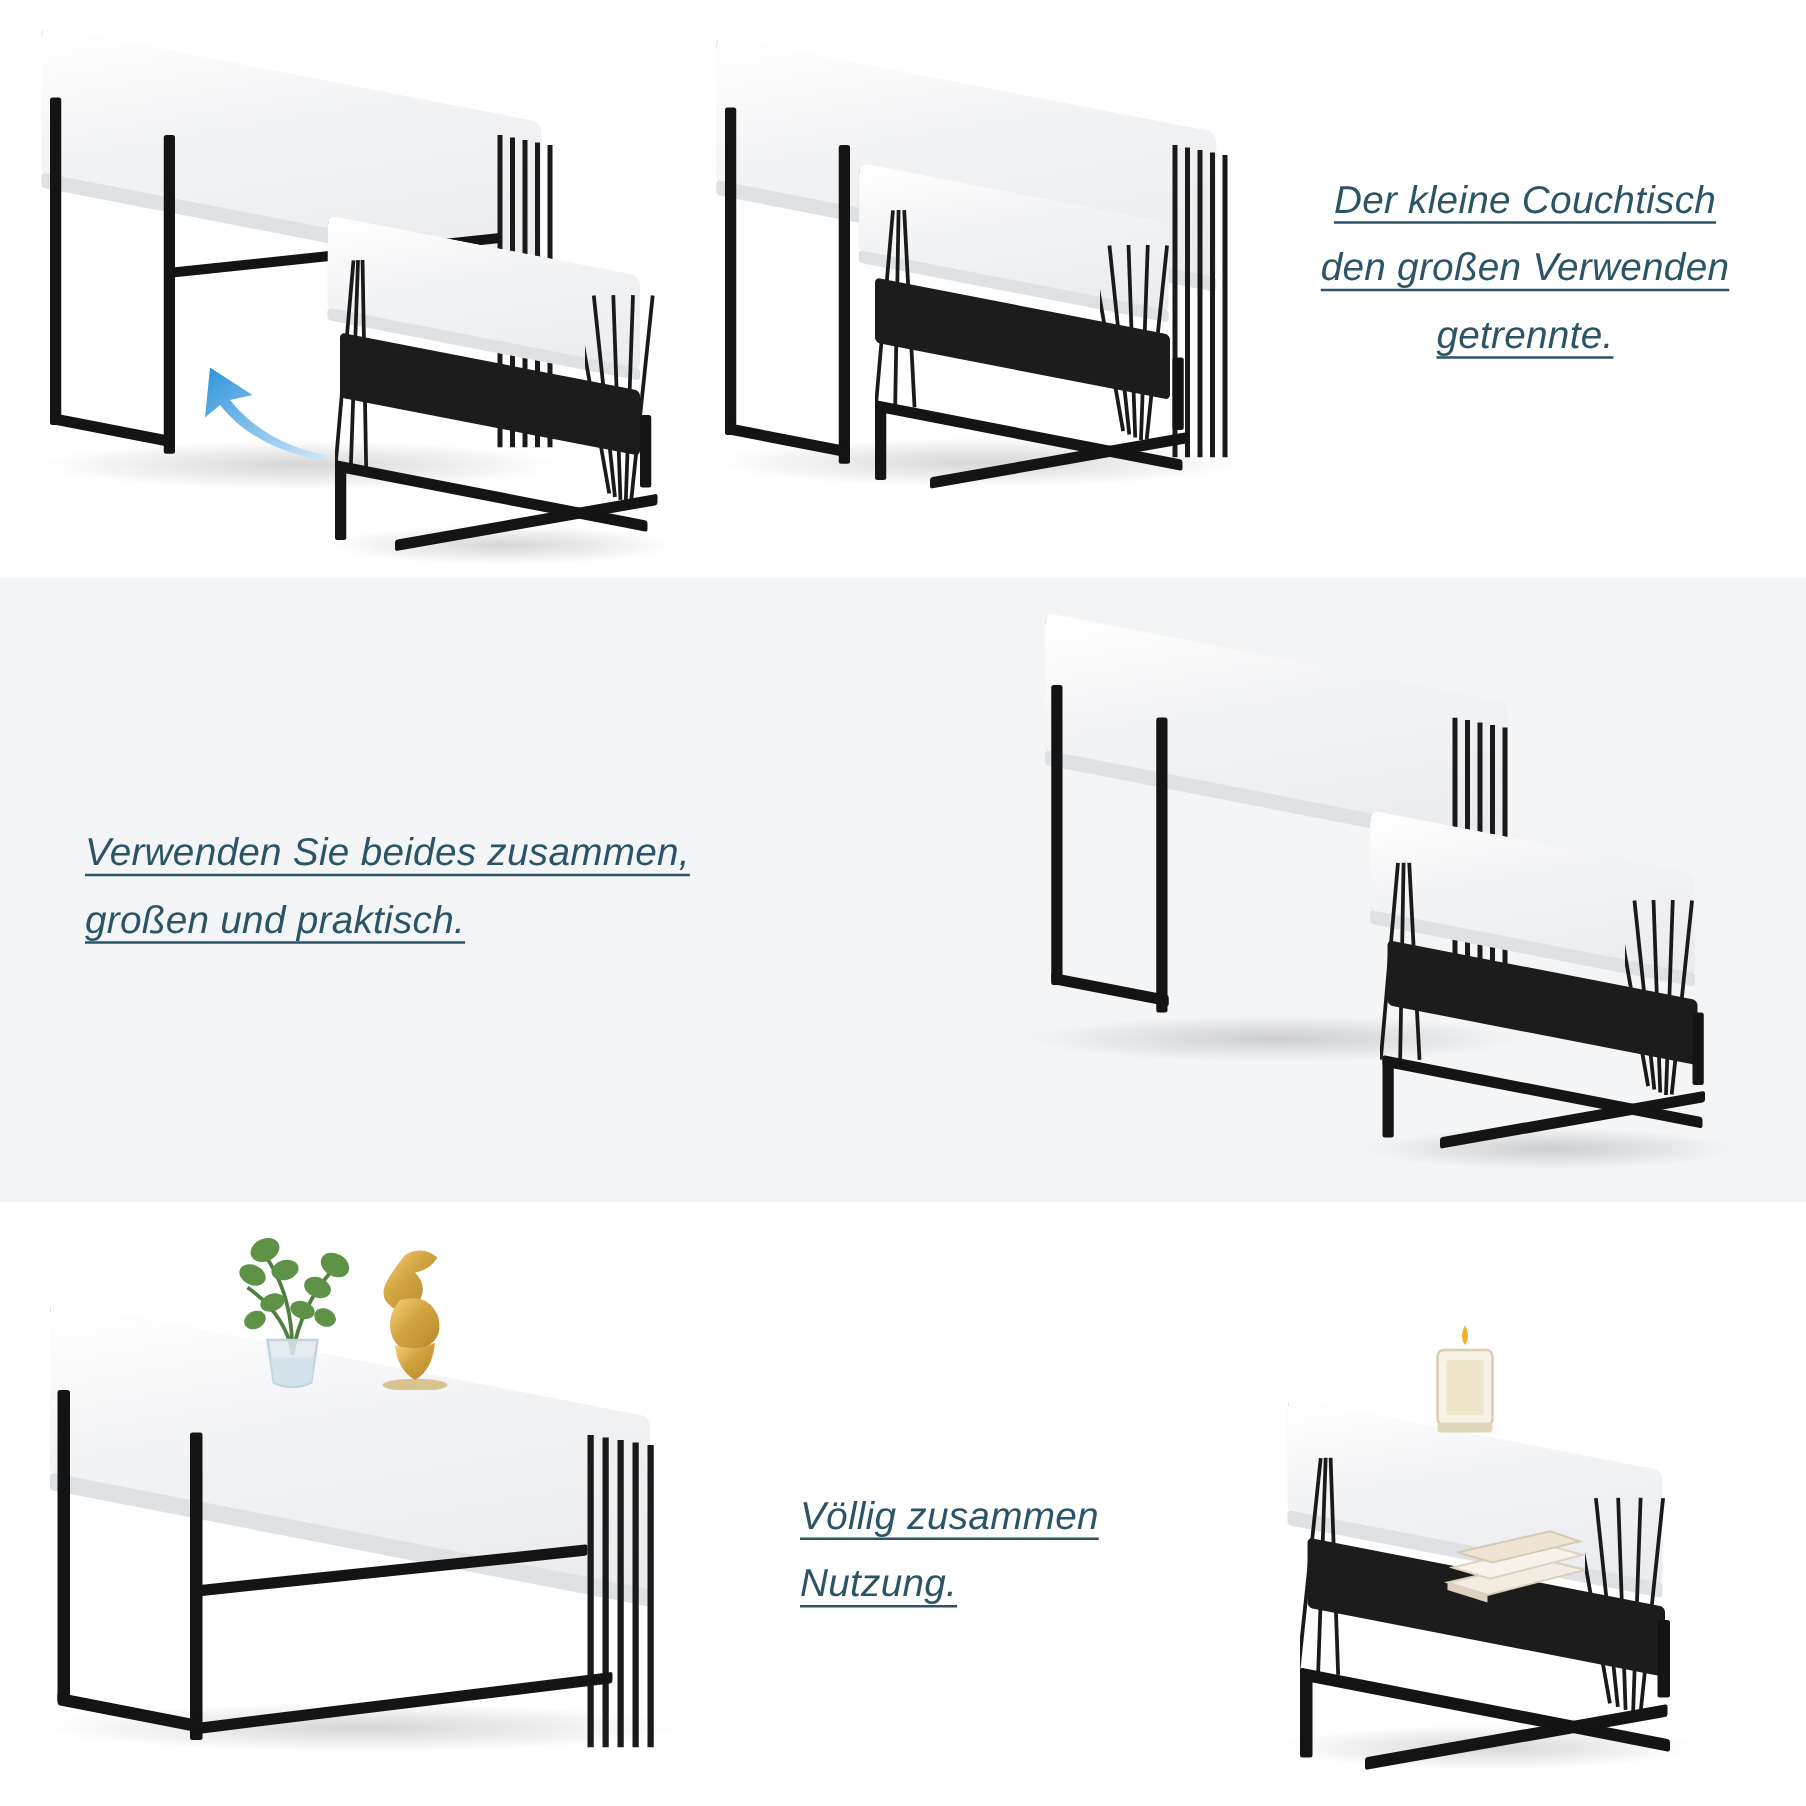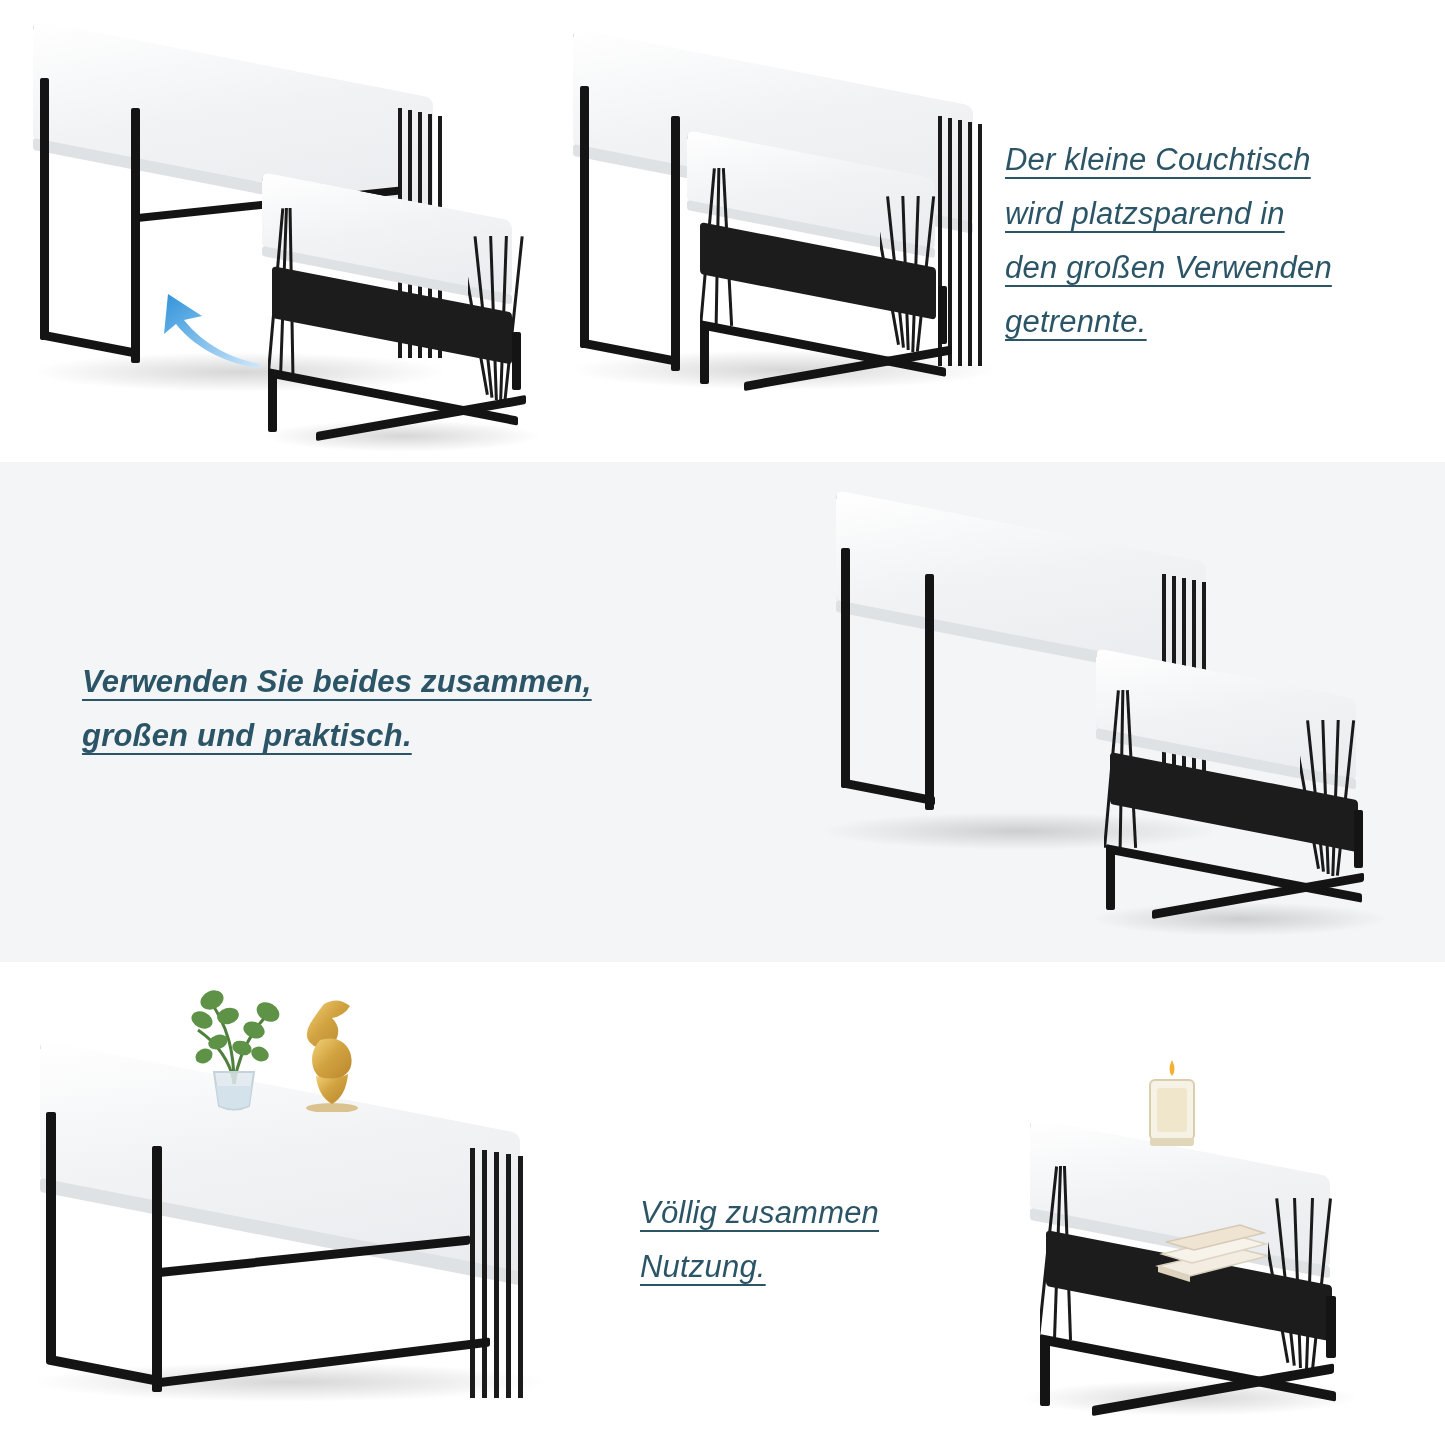"Der kleine Couchtisch" #panel-top { text-align: none -> center }
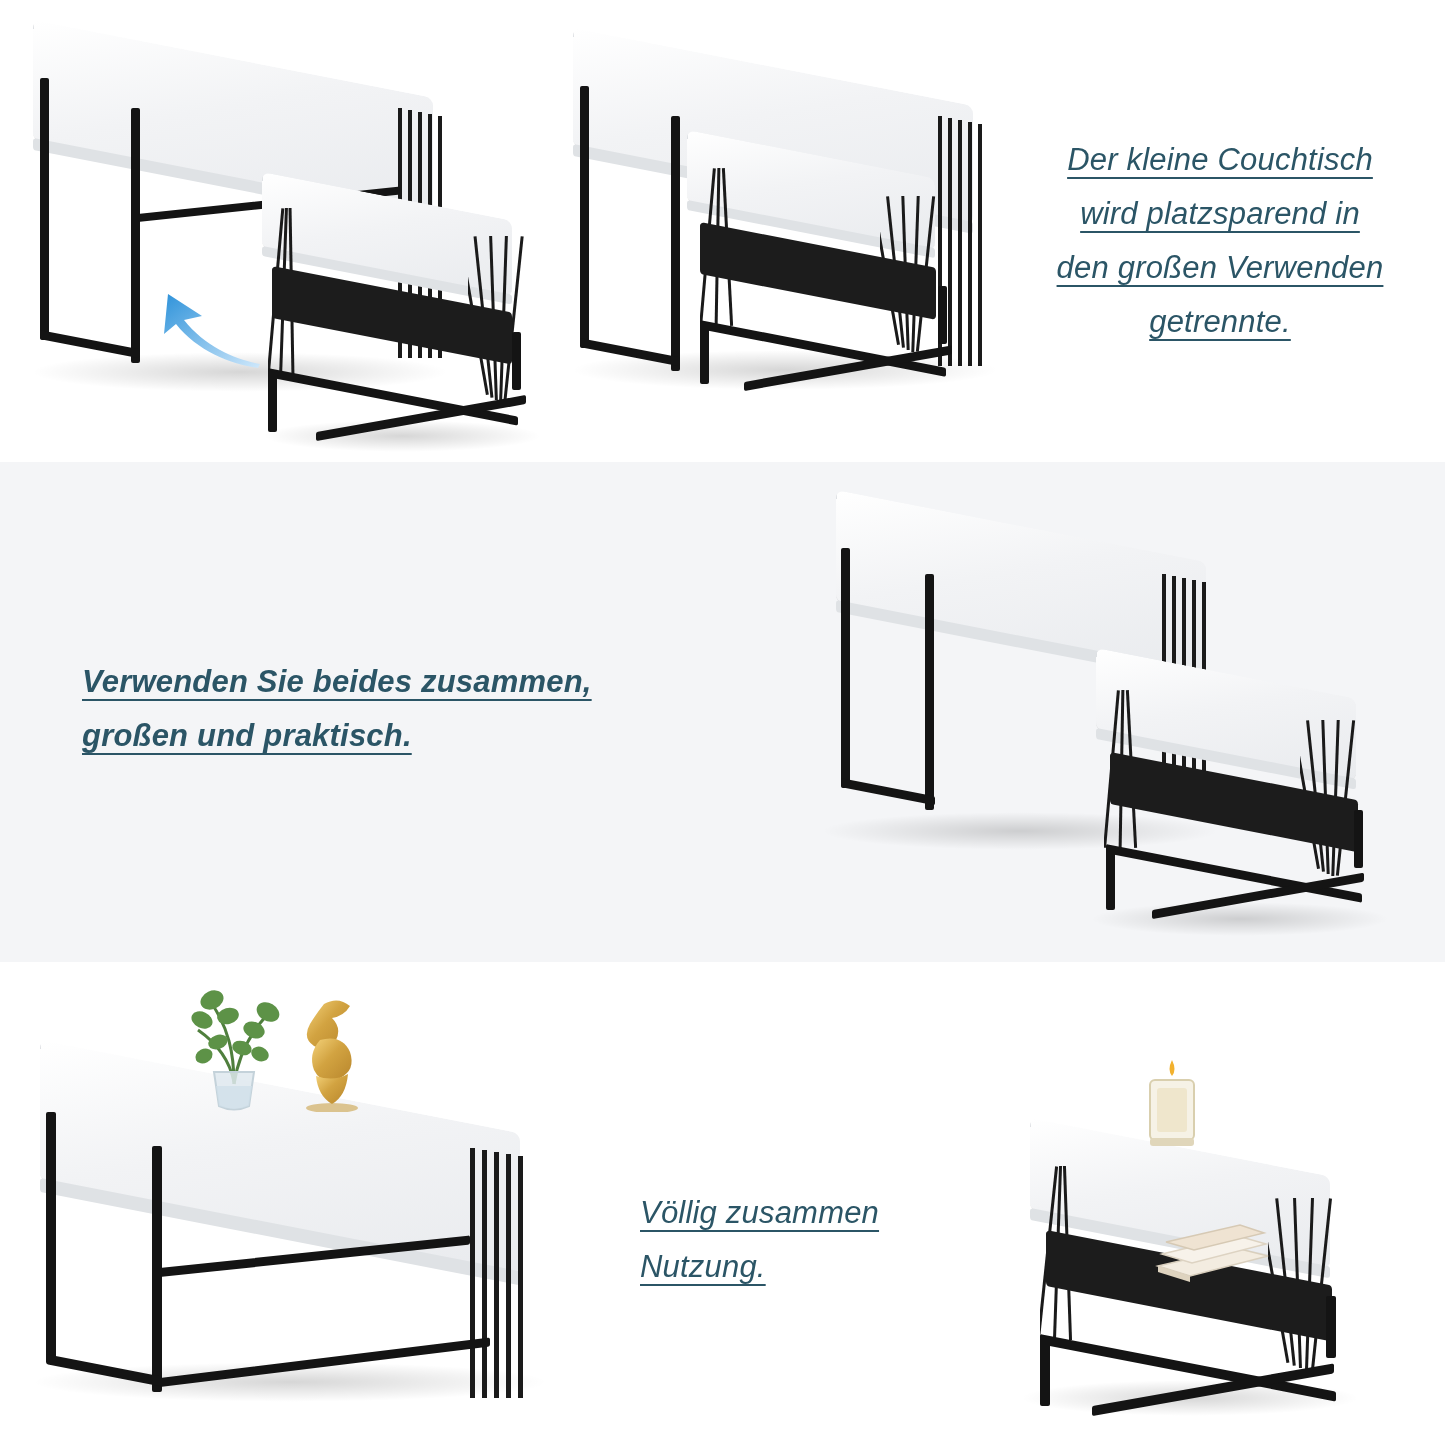"wird platzsparend in" span.ln { html: <span>wird platzsparend in</span> -> none }
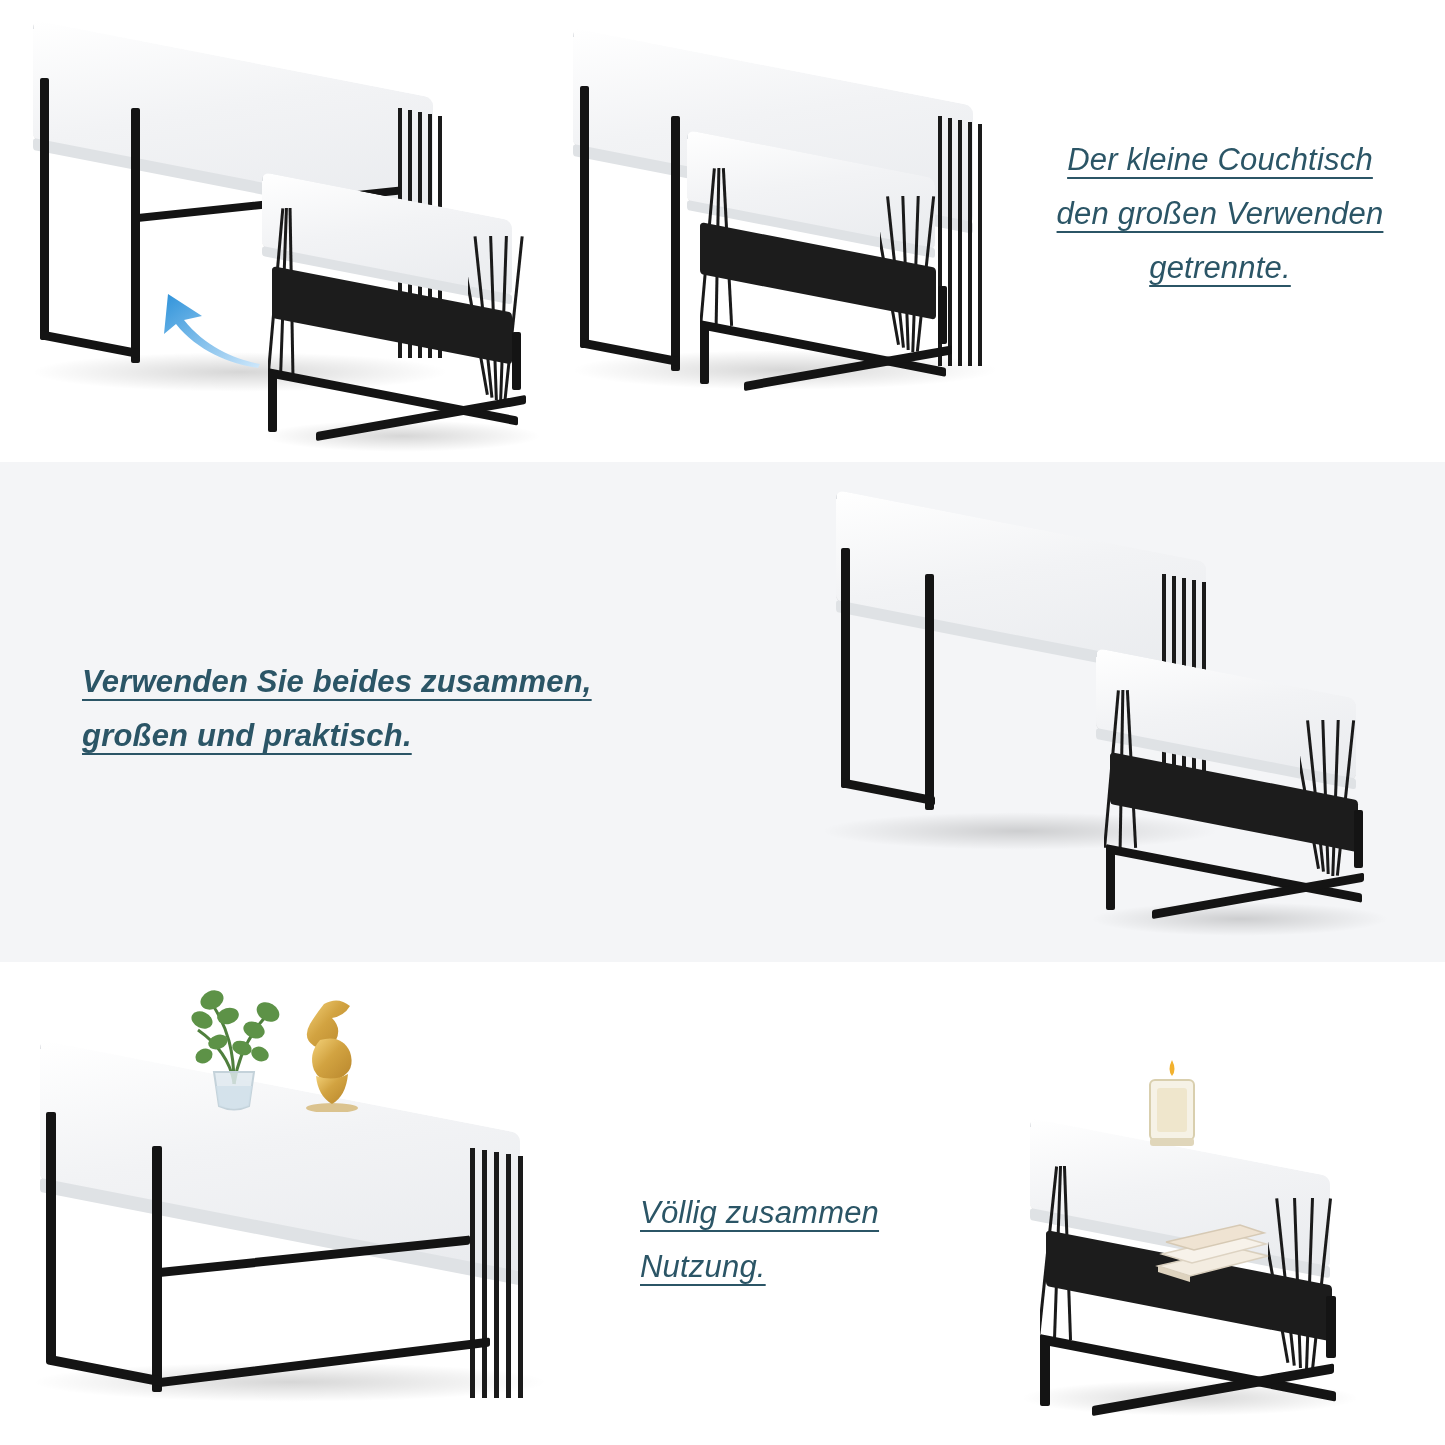"Verwenden Sie beides zusammen," div.caption { font-weight: bold -> none; left: 82px -> 68px }
